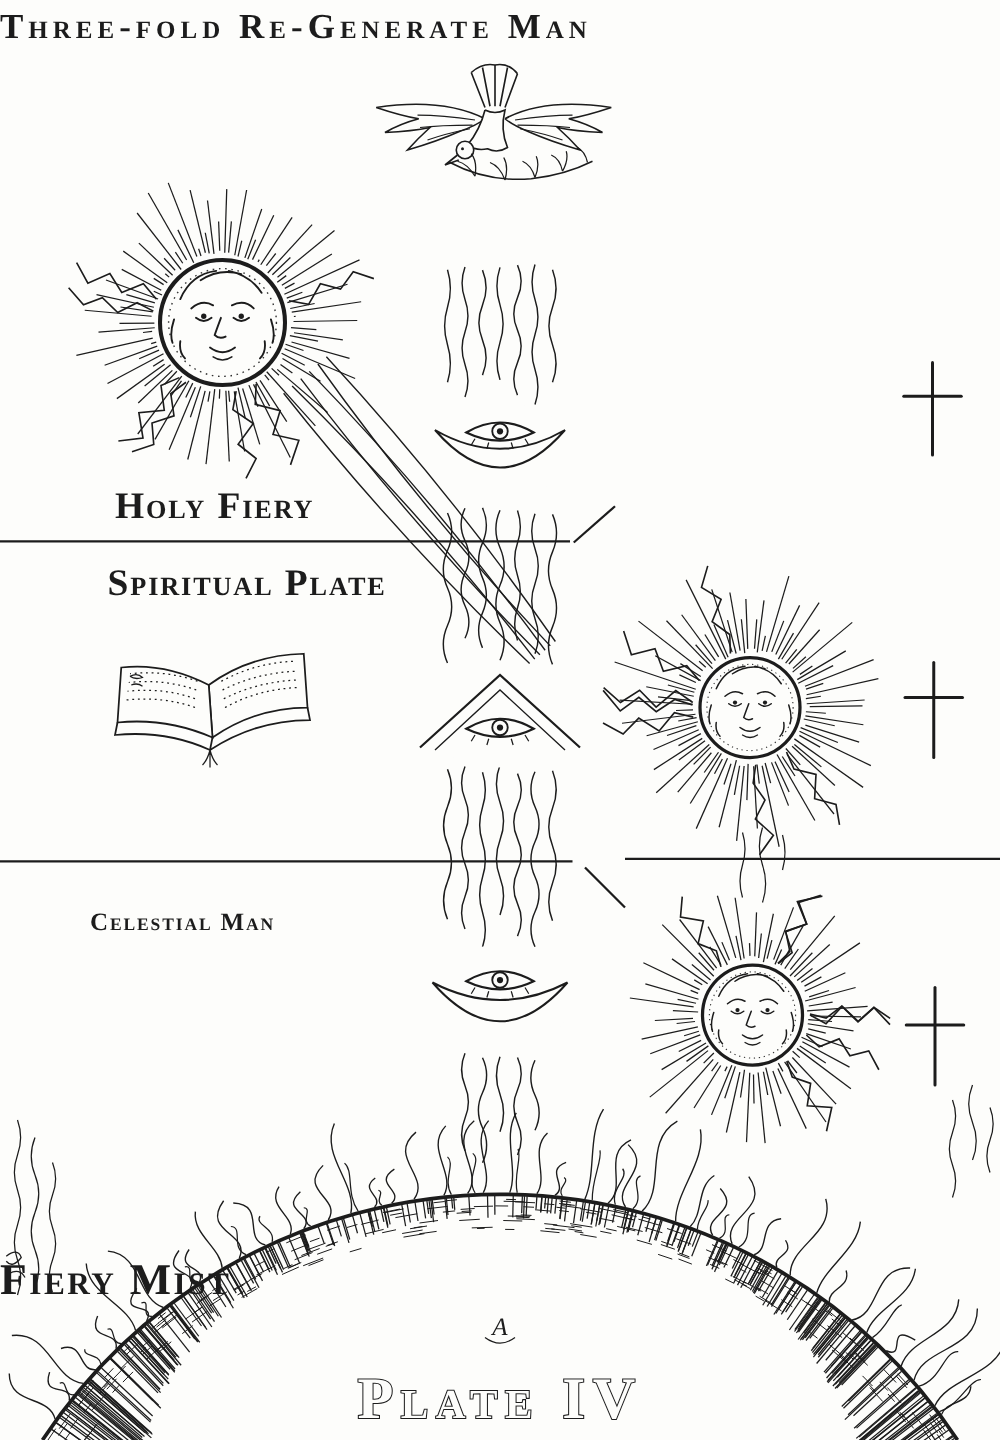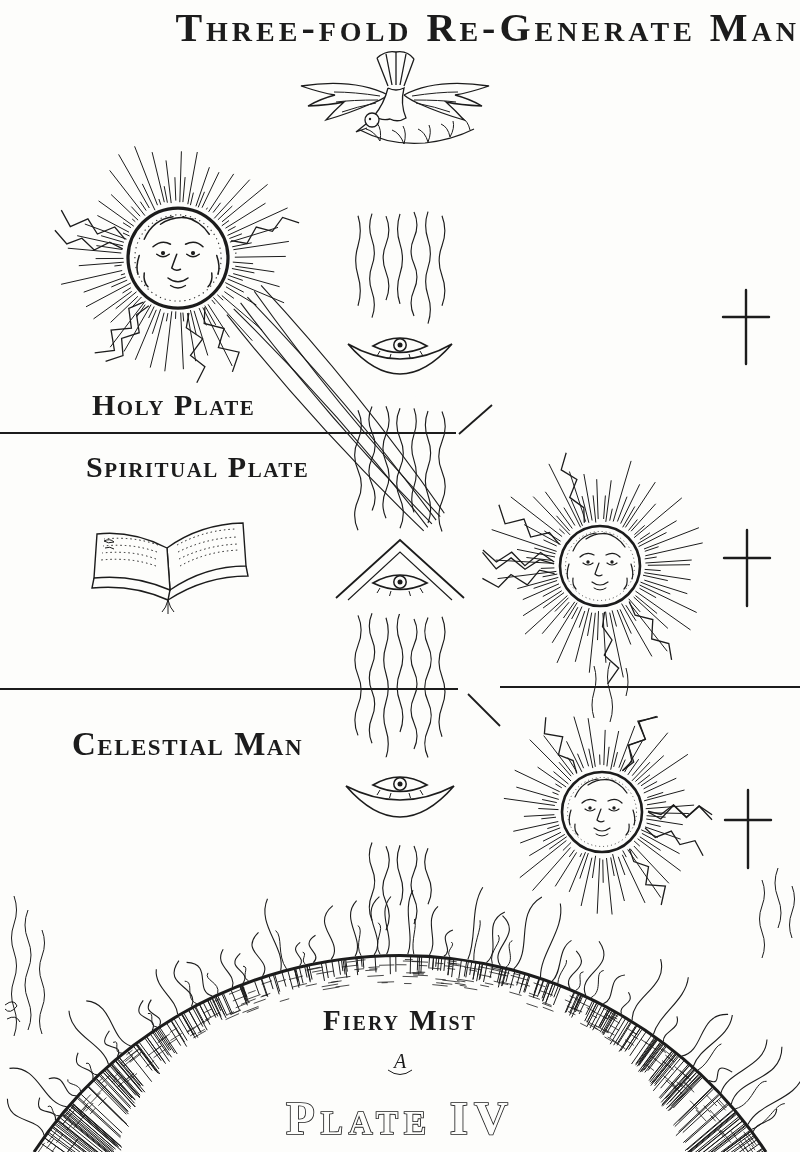"Three-fold Re-Generate Man" .title { font-size: 40px -> 28px; padding-left: 47px -> none; text-align: right -> left }
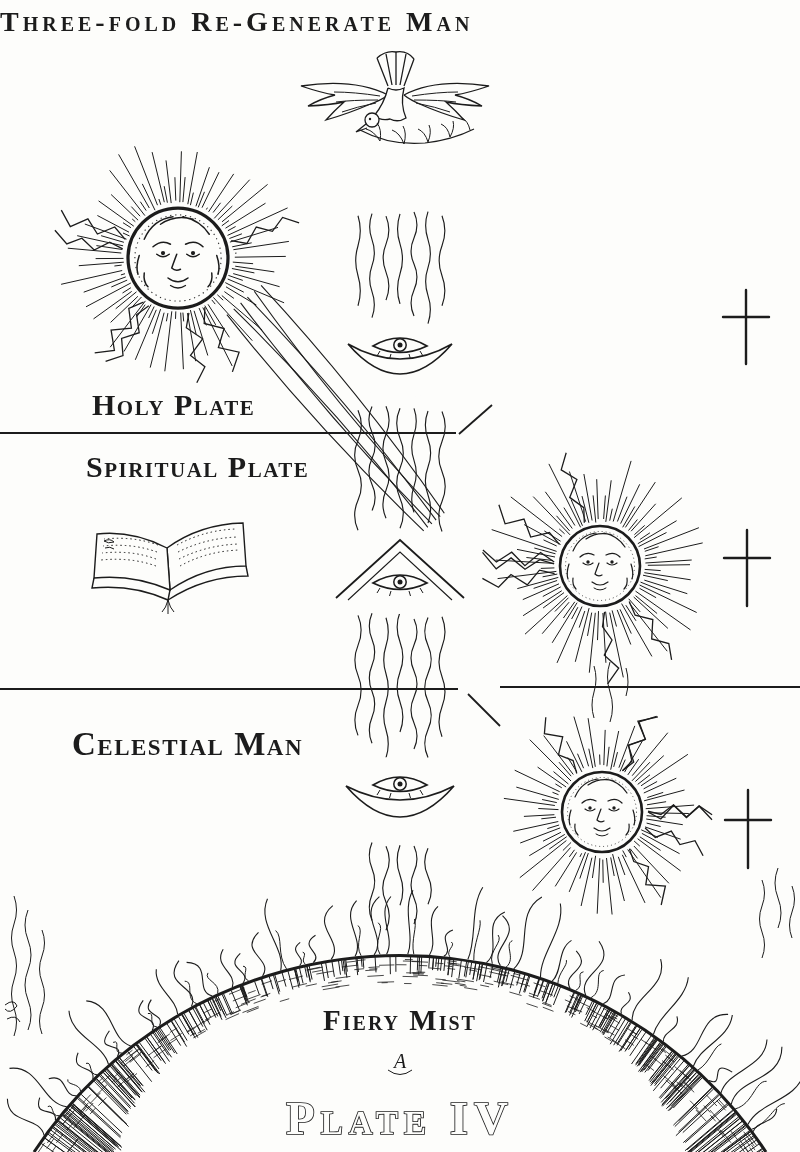"Holy Plate" div.label { text: Plate -> Fiery }
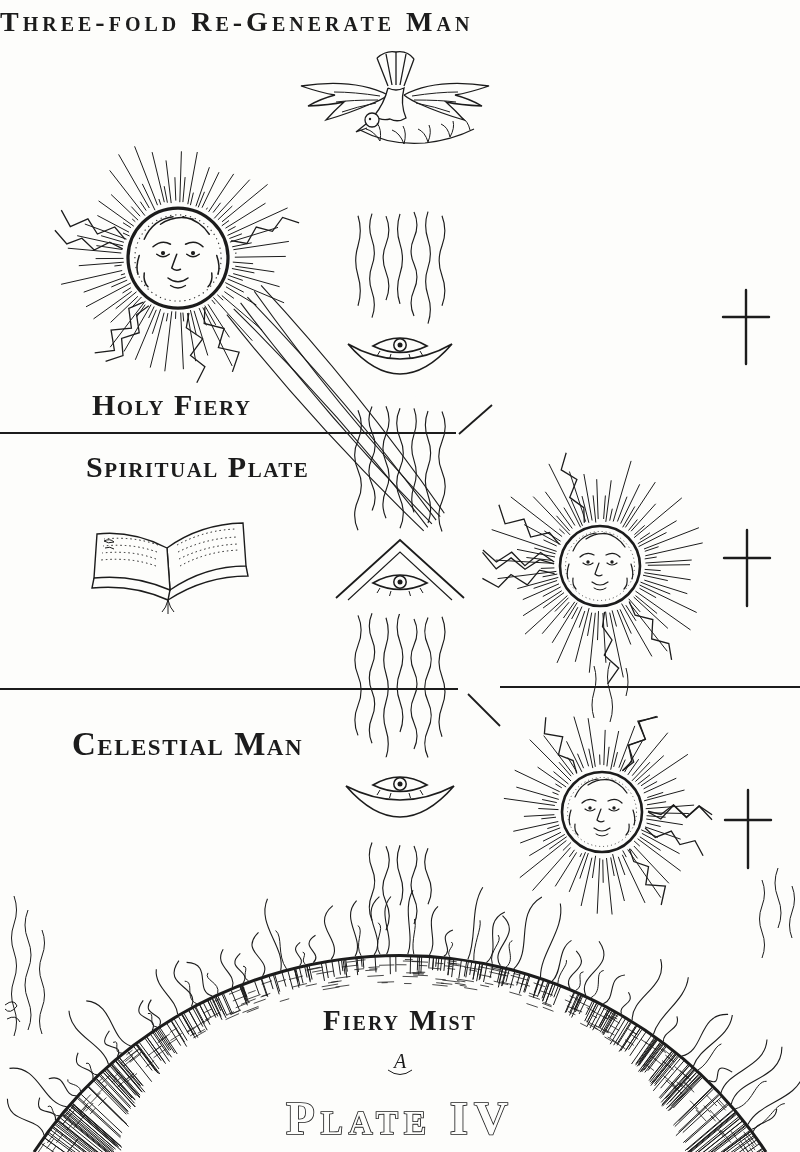"Celestial Man" .l-man { font-size: 33px -> 20px }
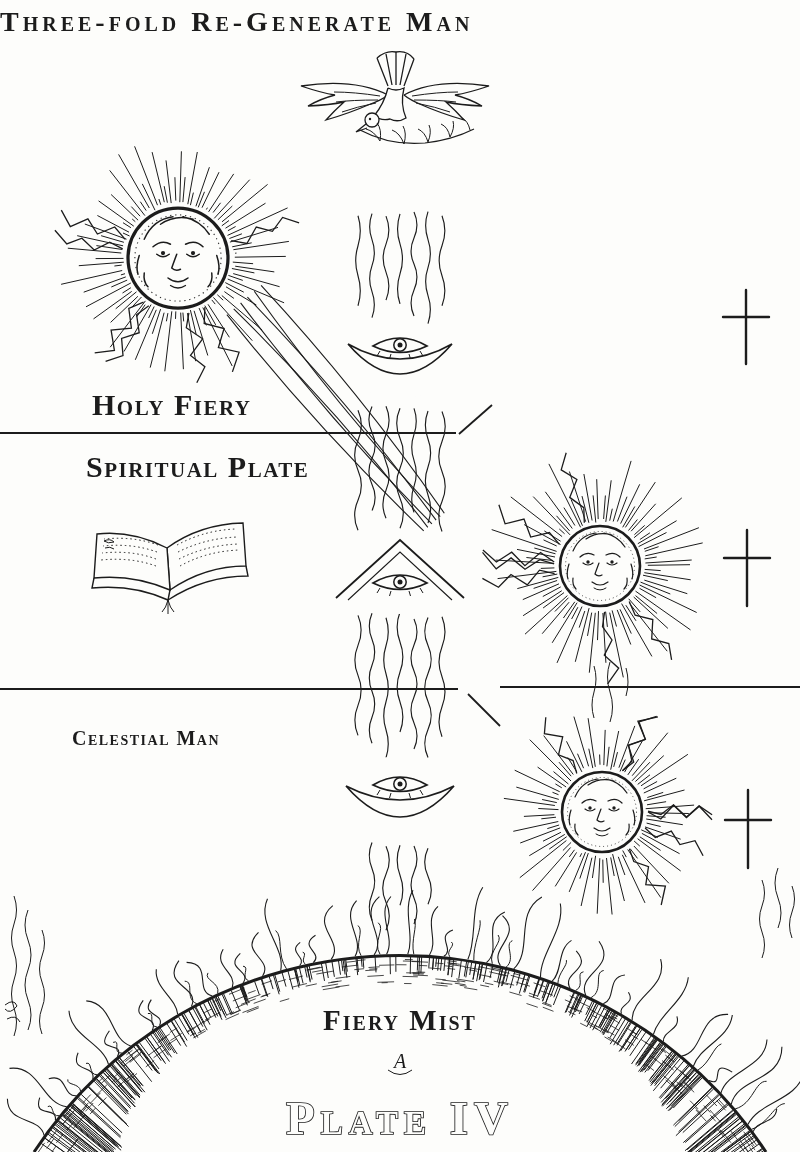"Fiery Mist" .l-mist { font-size: 29px -> 35px; text-align: center -> none }
